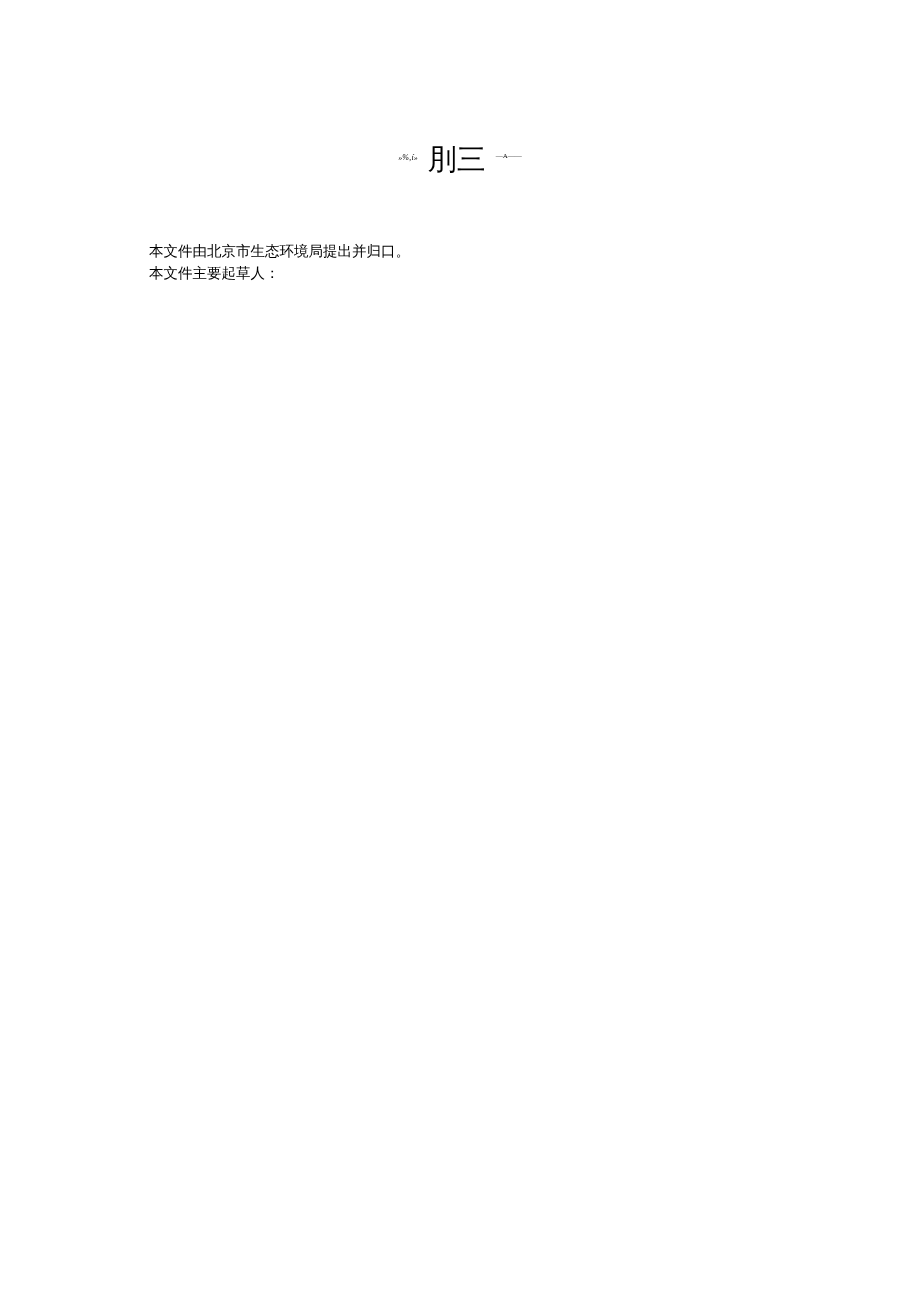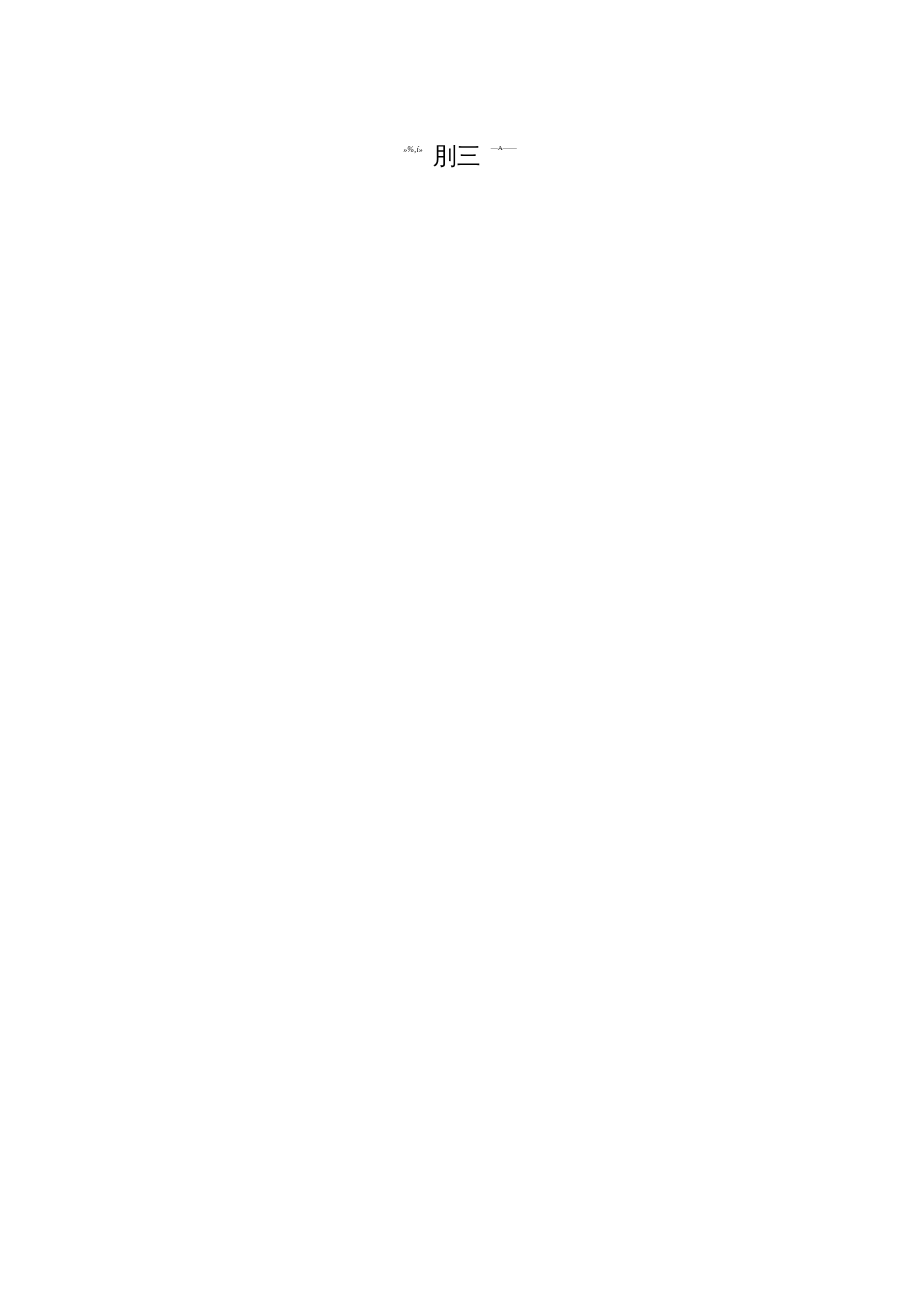"刖三" .heading-main { font-size: 24px -> 29px }
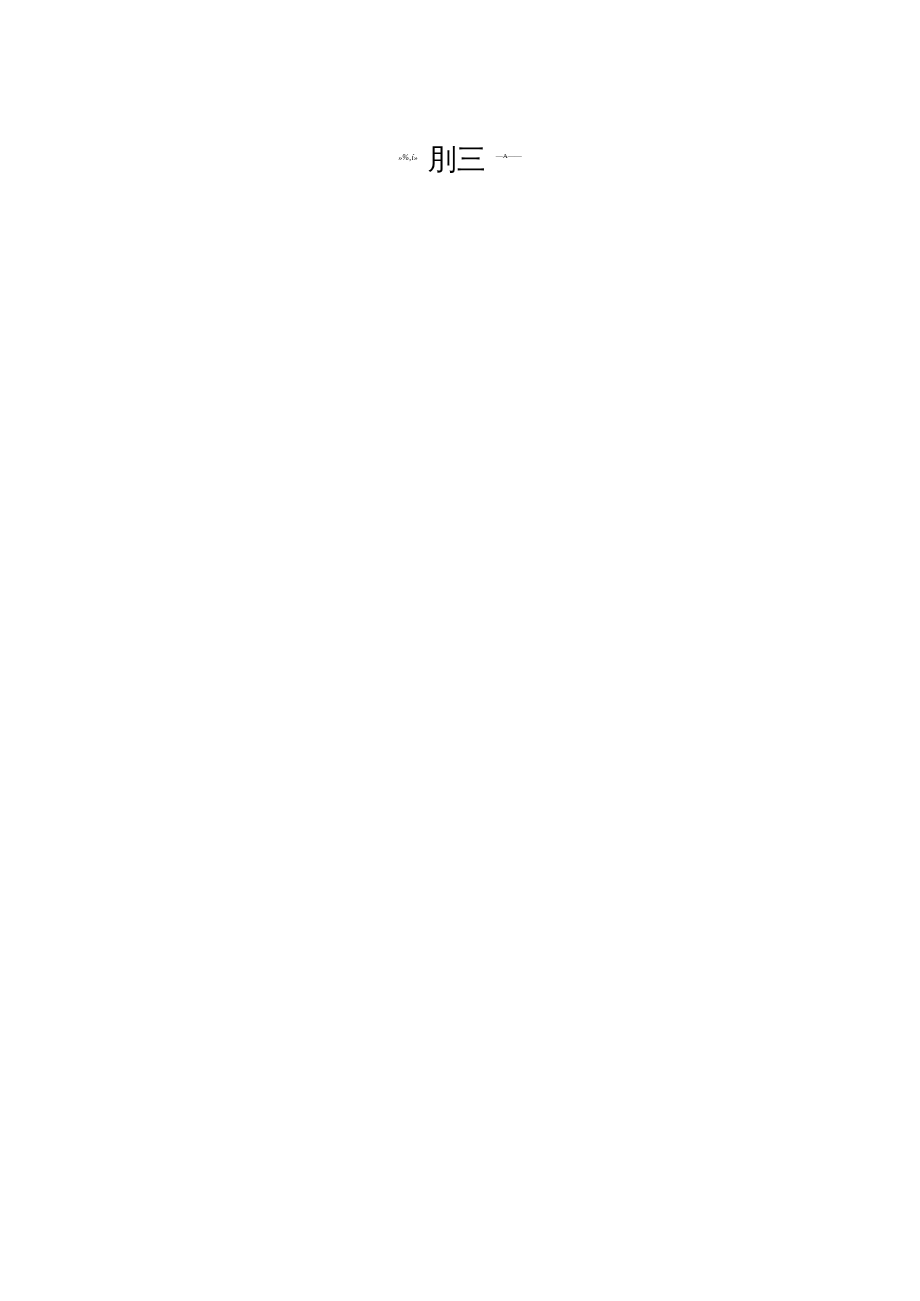"本文件由北京市生态环境局提出并归口。" p { html: none -> <p>本文件由北京市生态环境局提出并归口。</p> }
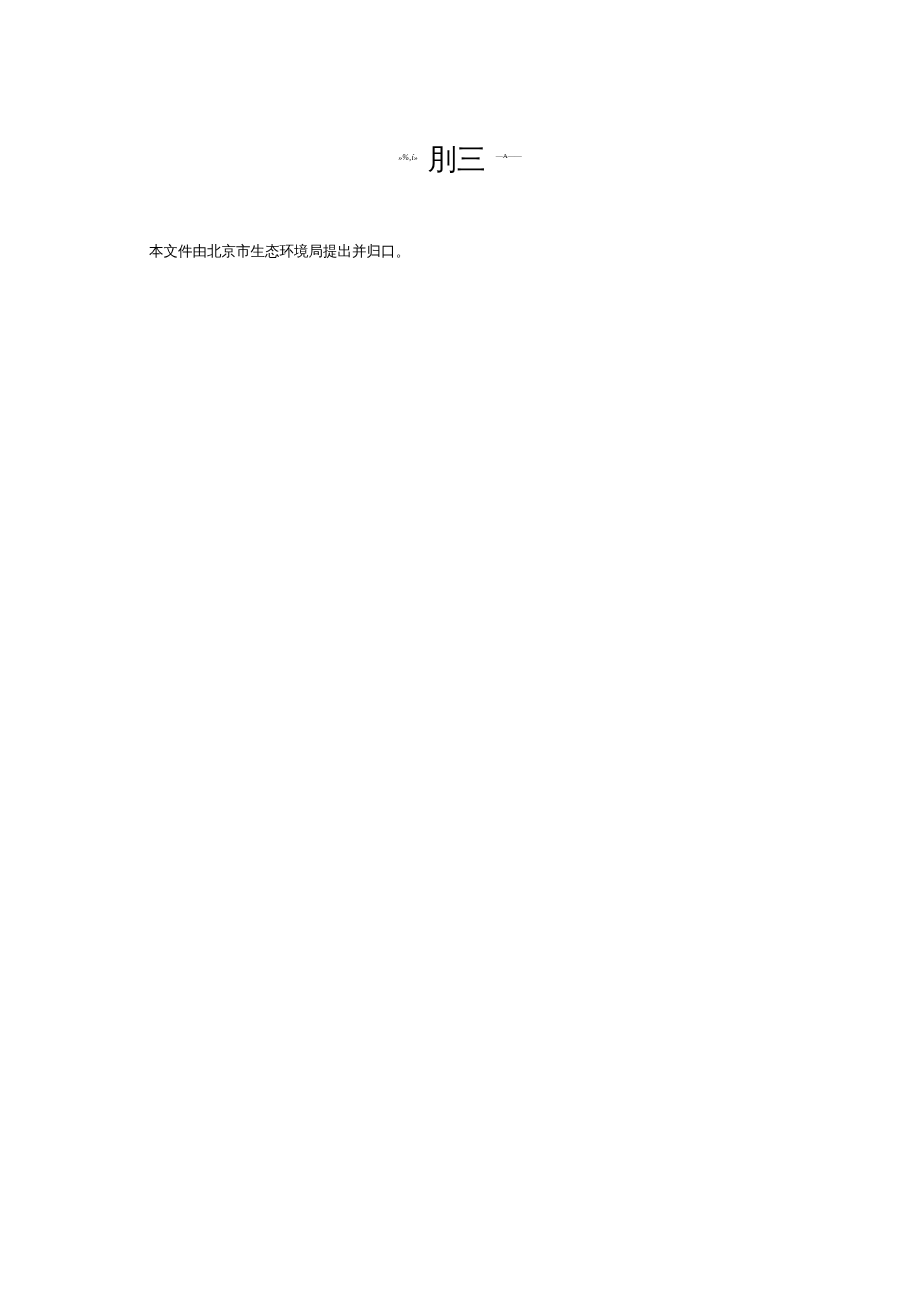"本文件主要起草人：" p { html: none -> <p>本文件主要起草人：</p> }
